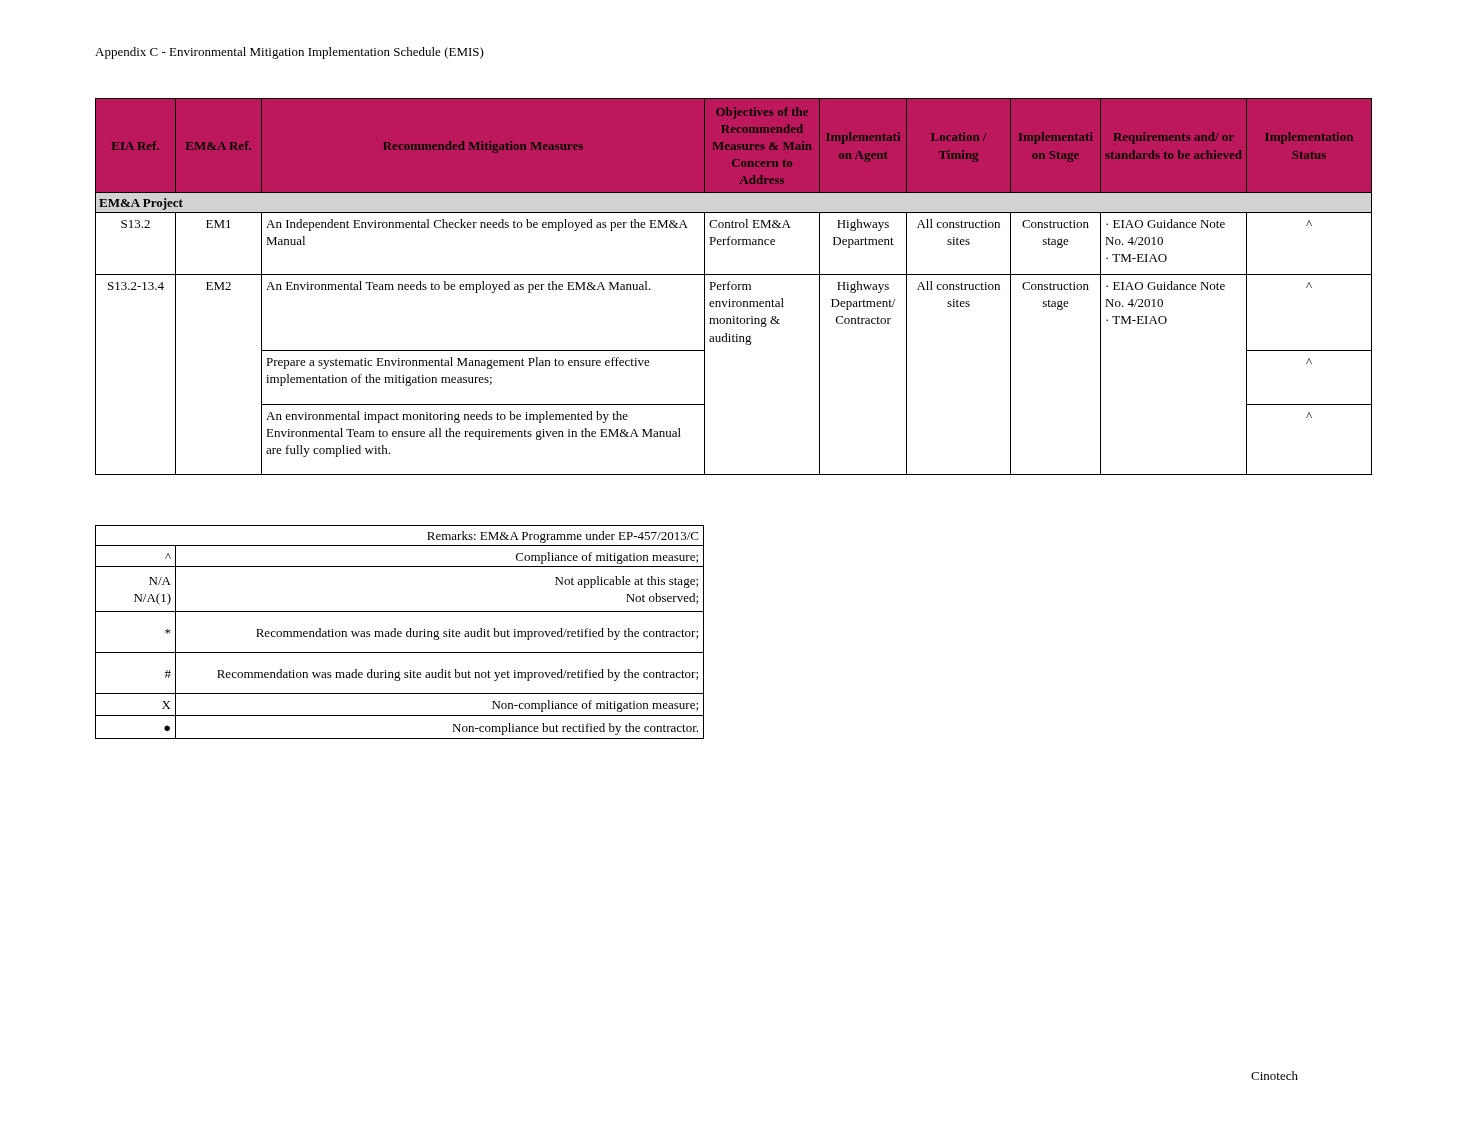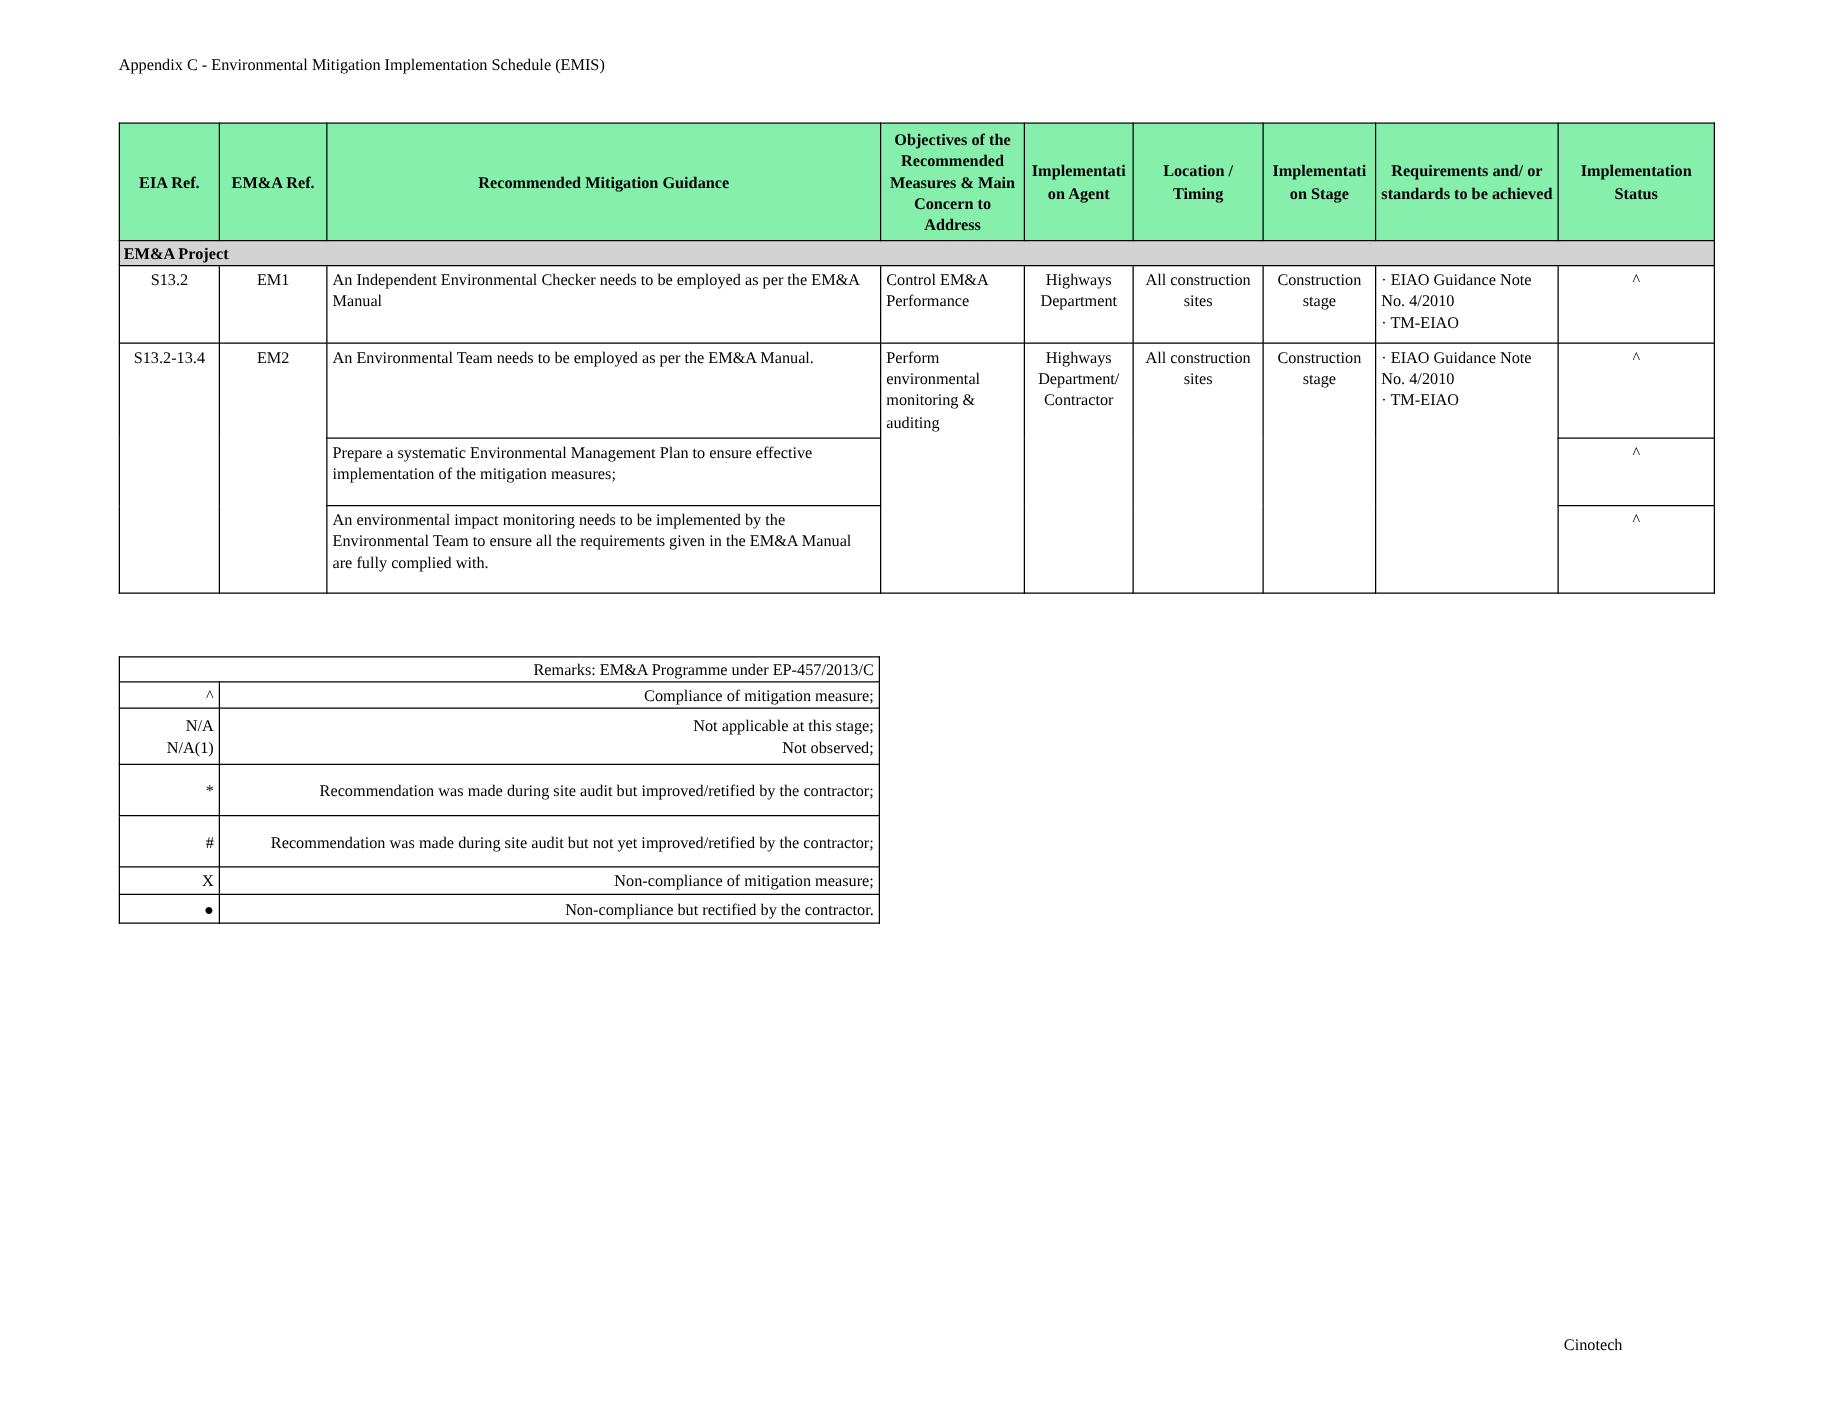"Objectives of the Recommended Measures" .emis-table thead th { background: #86efac -> #be185d }
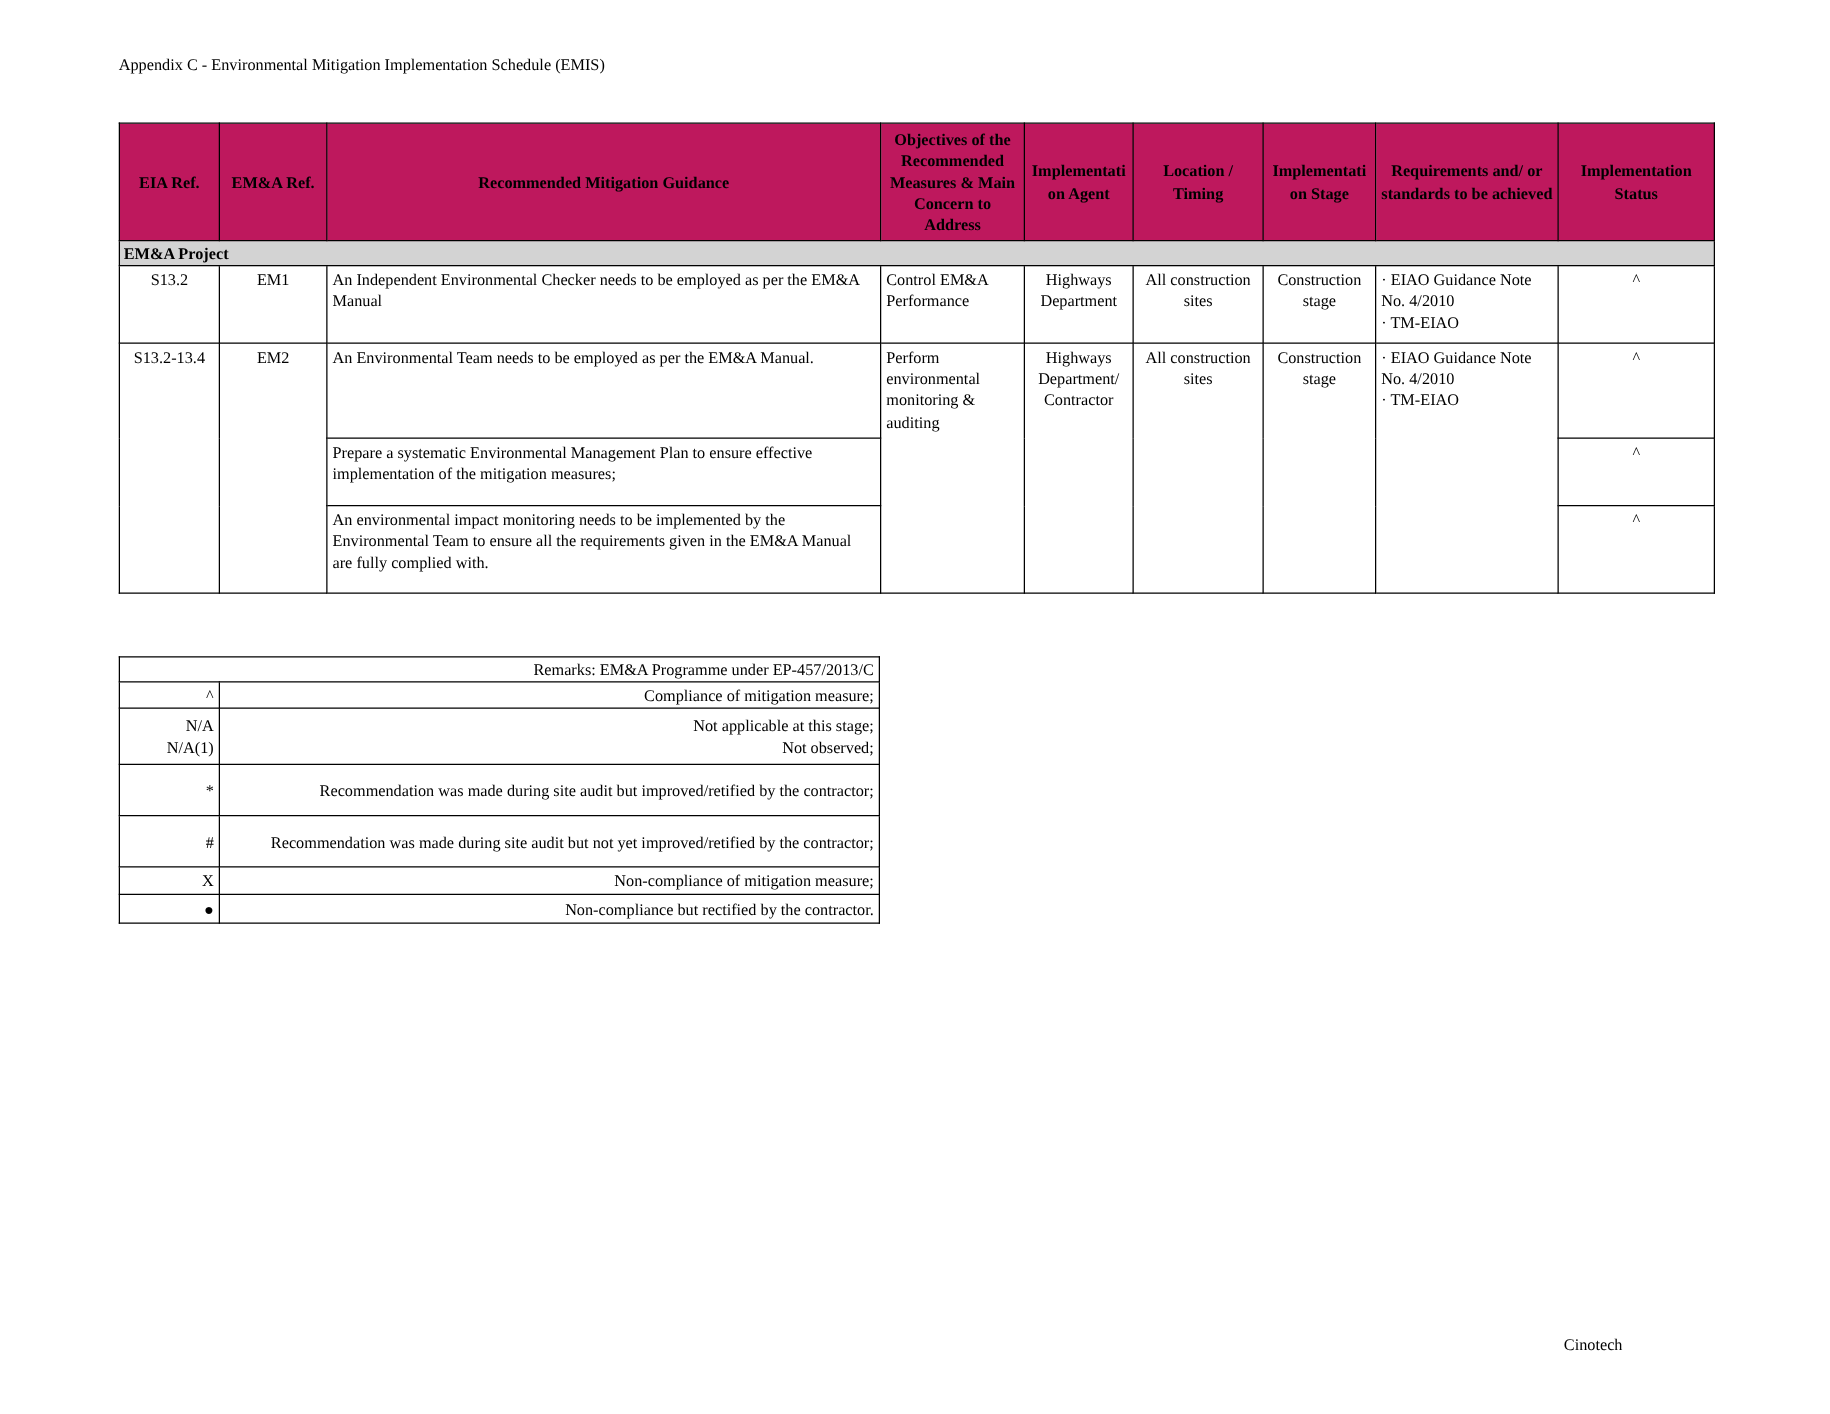"Recommended Mitigation Guidance" th { text: Guidance -> Measures }
